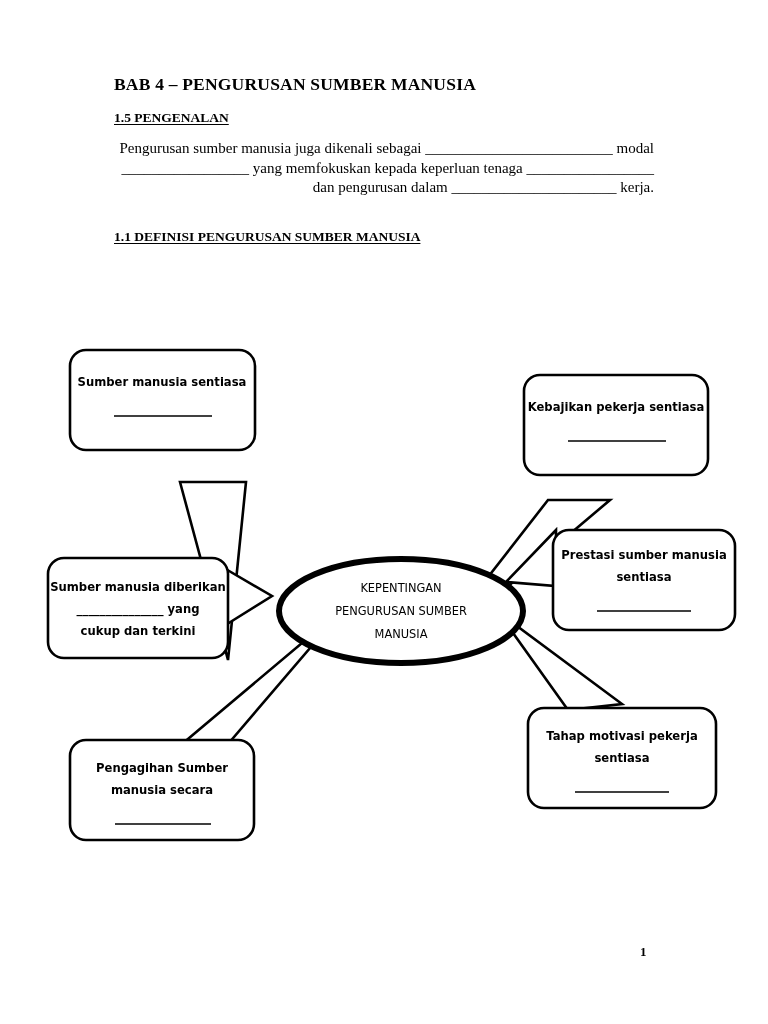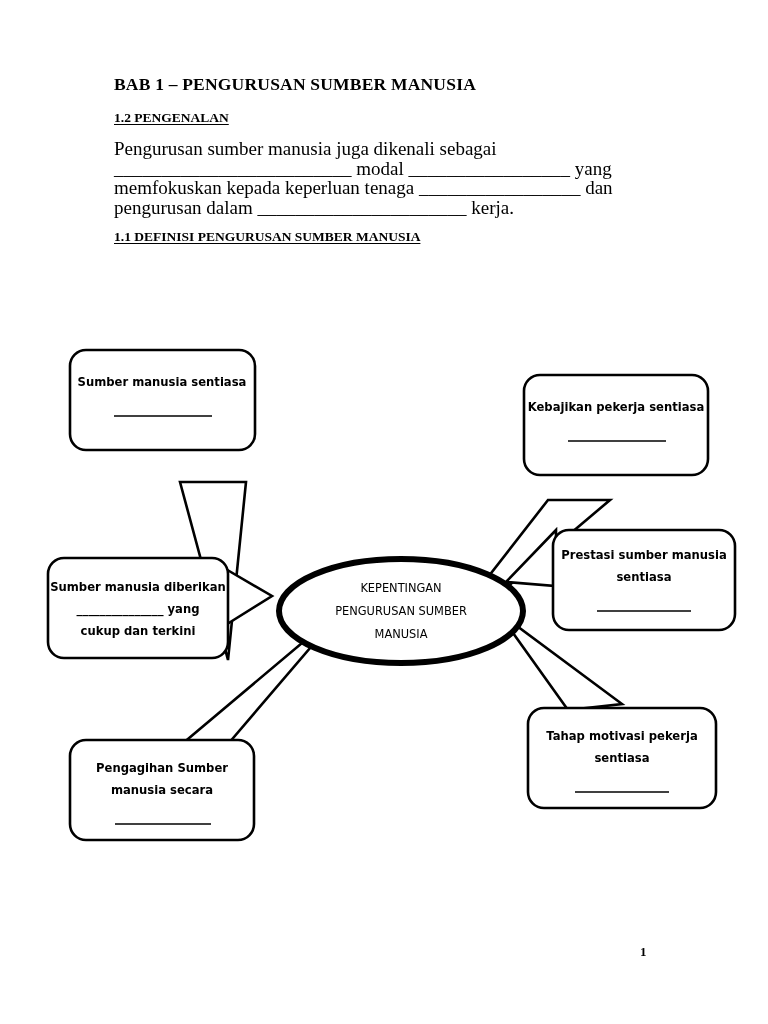"BAB 1 – PENGURUSAN SUMBER" div.doc-title { text: 1 -> 4 }
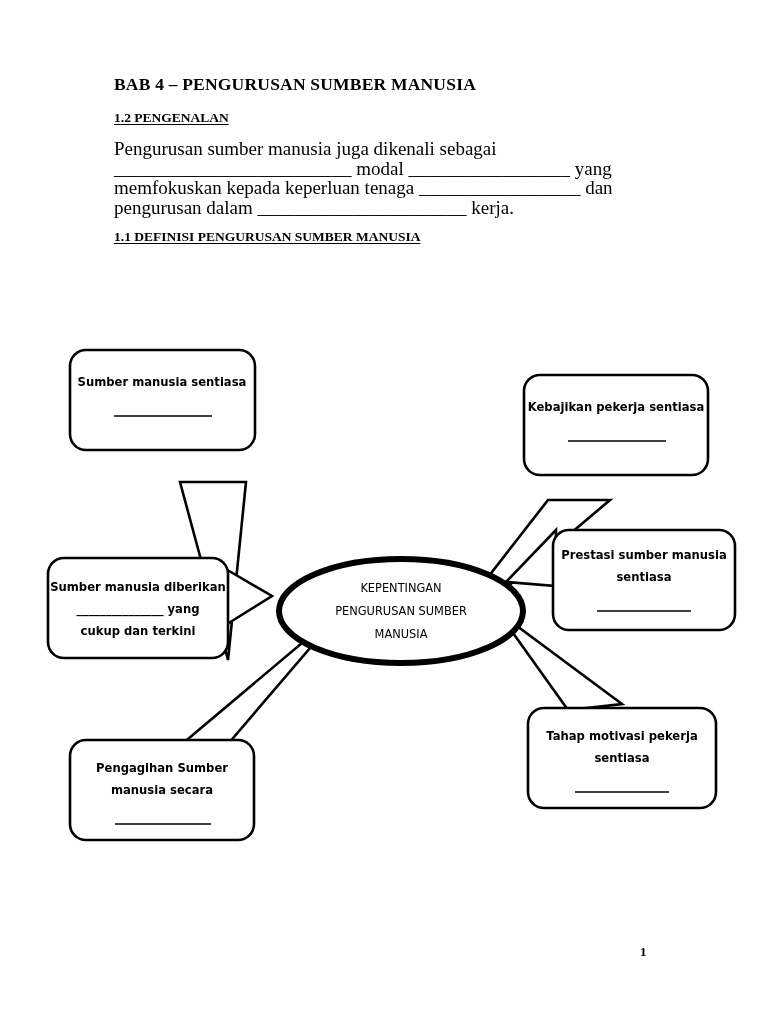"1.2 PENGENALAN" div.sec-head { text: 1.2 -> 1.5 }
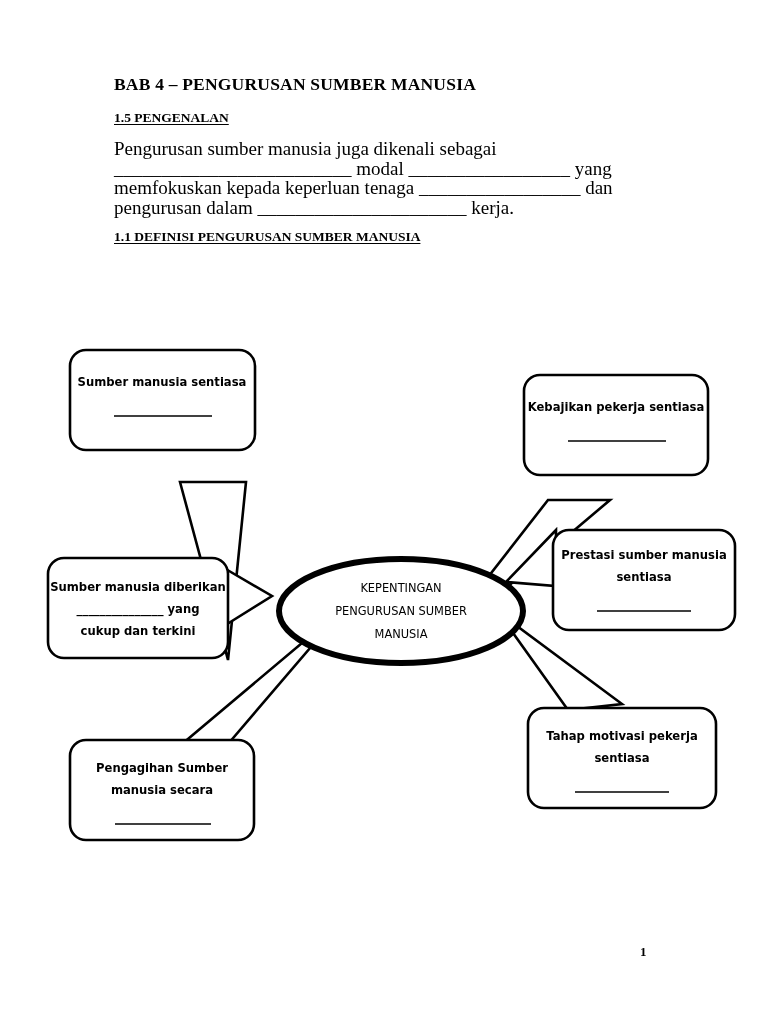"Pengurusan sumber manusia juga dikenali" .body-para { font-size: 19px -> 15px; text-align: left -> right }
